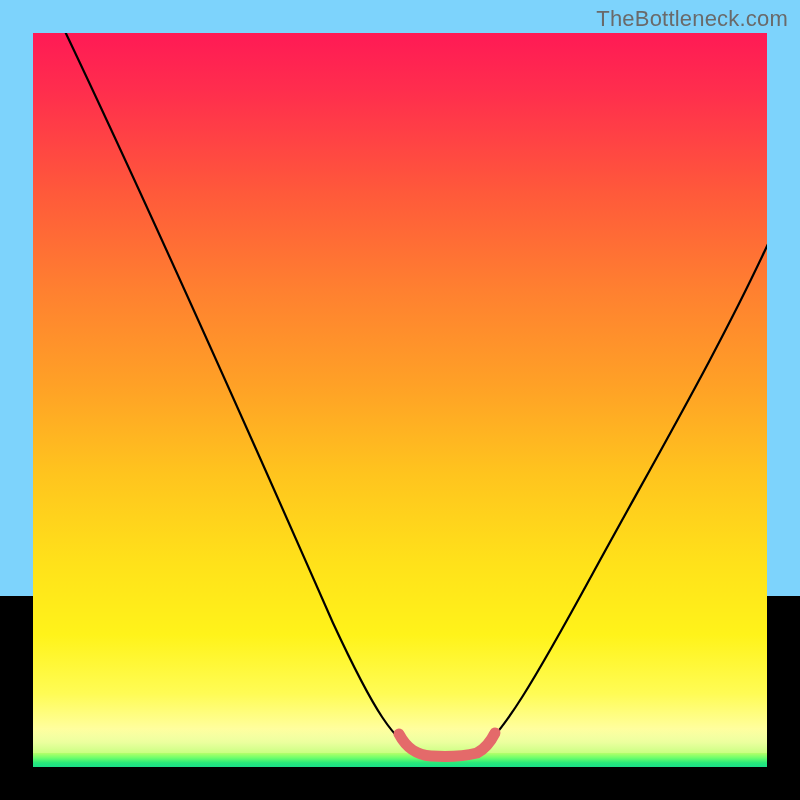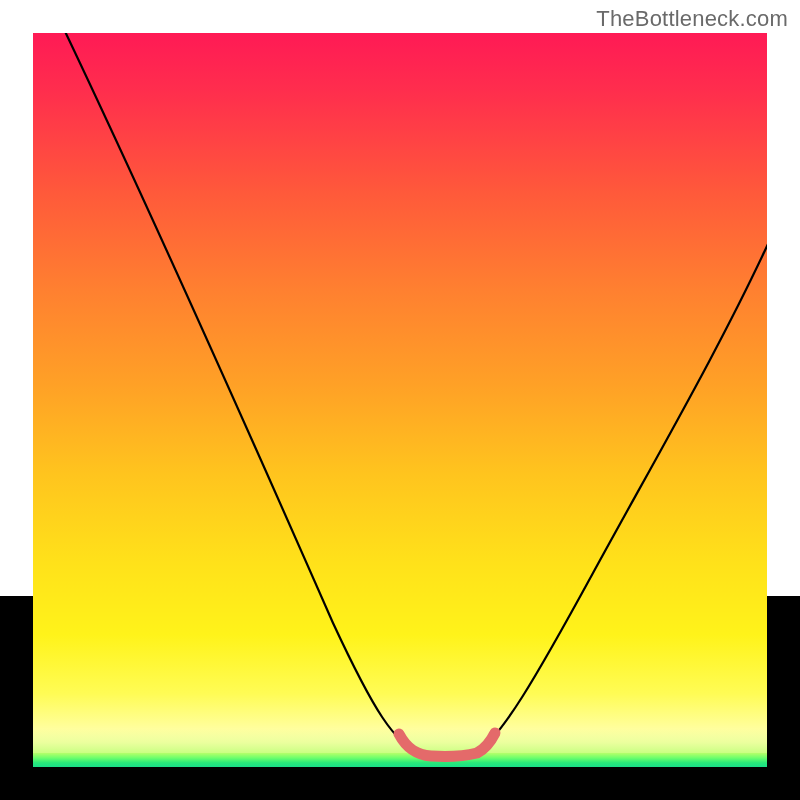"TheBottleneck.com" .frame { background: #ffffff -> #7dd3fc }
